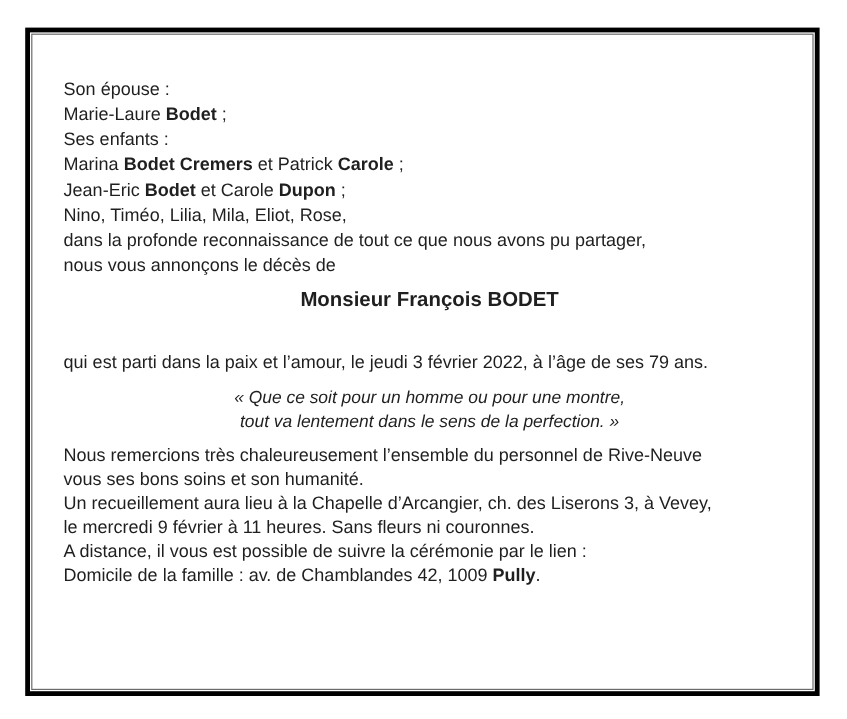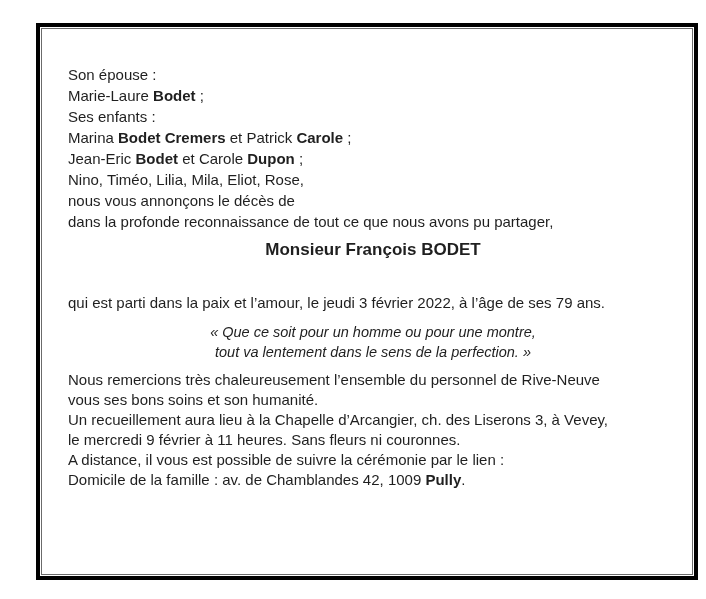"Son épouse :" .frame { left: 36px -> 21px }
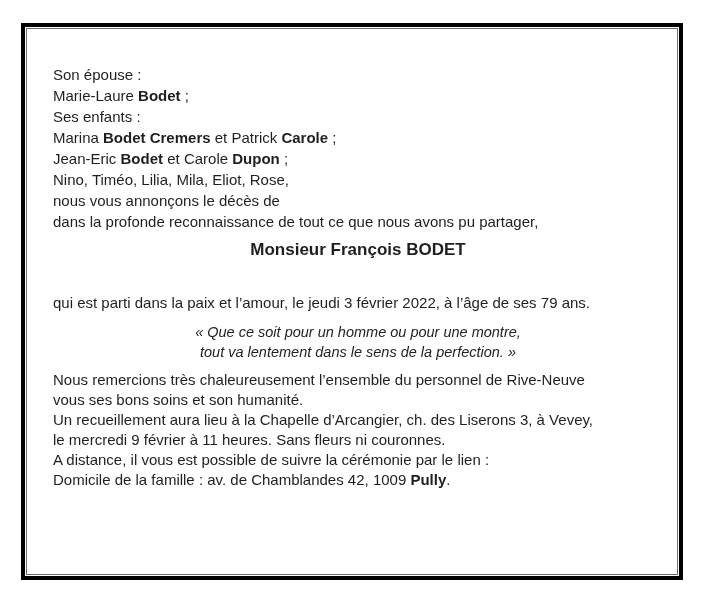"nous vous annonçons le décès" div.line { order: before "dans la profonde reconnaissance de" -> after "dans la profonde reconnaissance de" }
